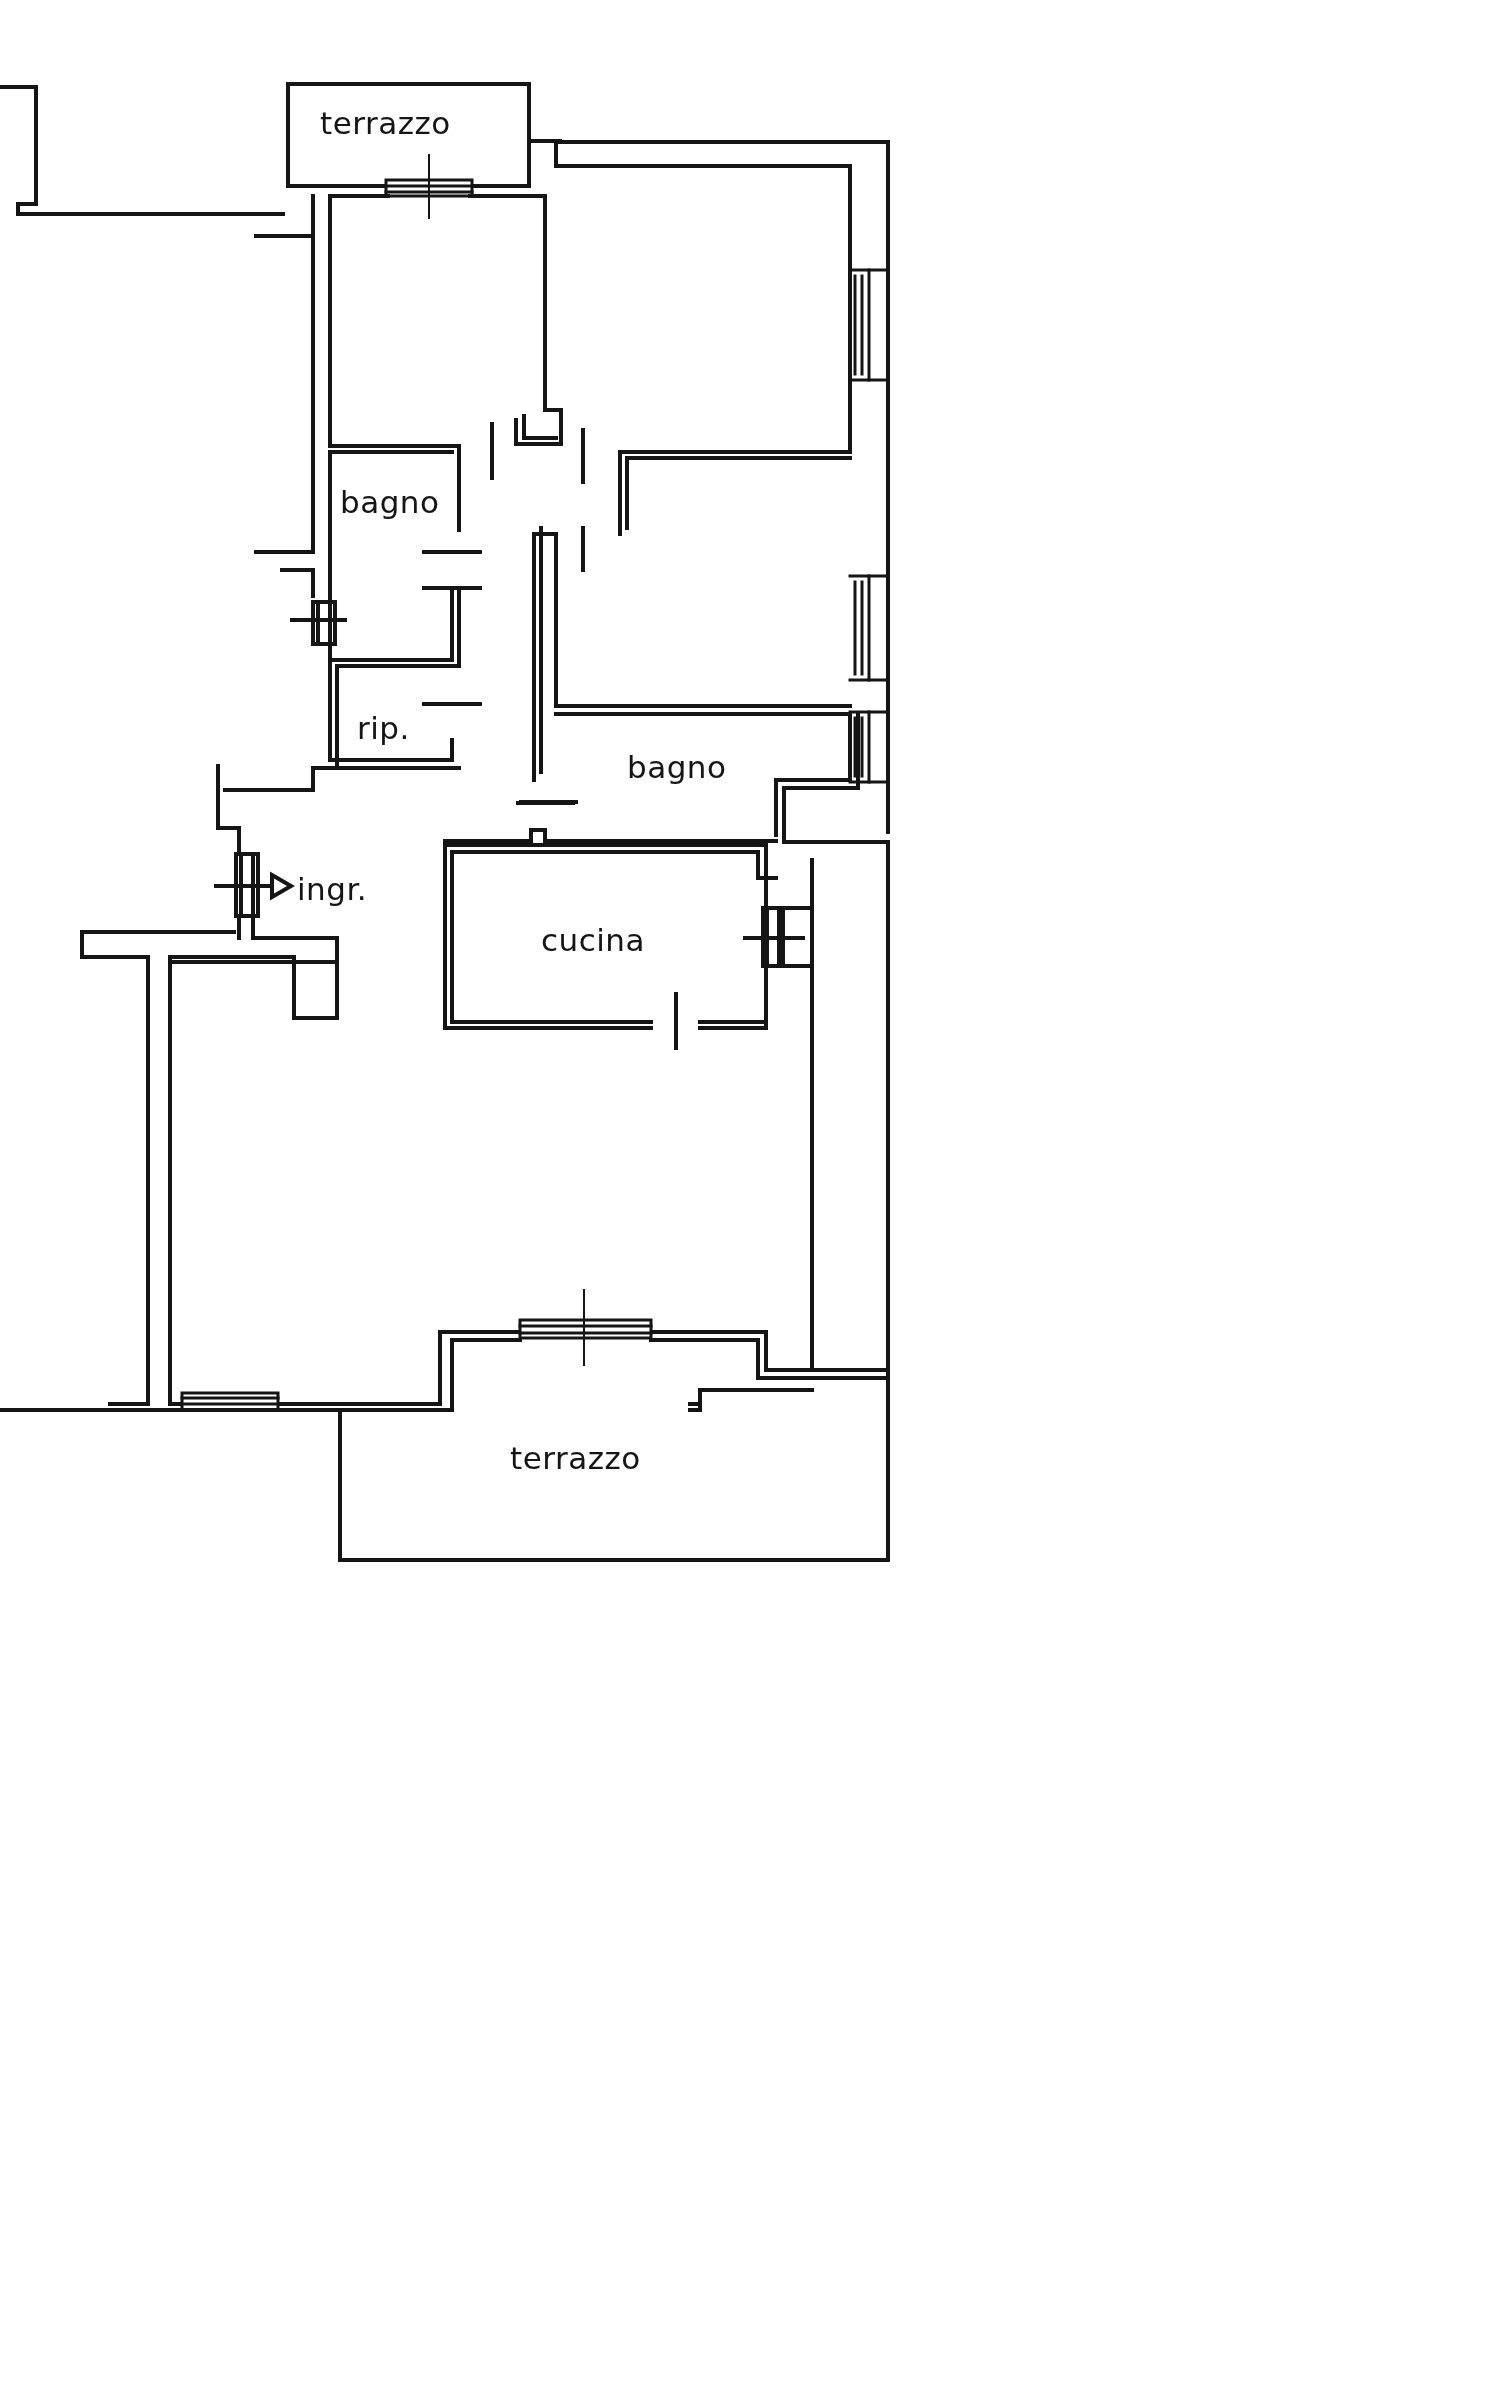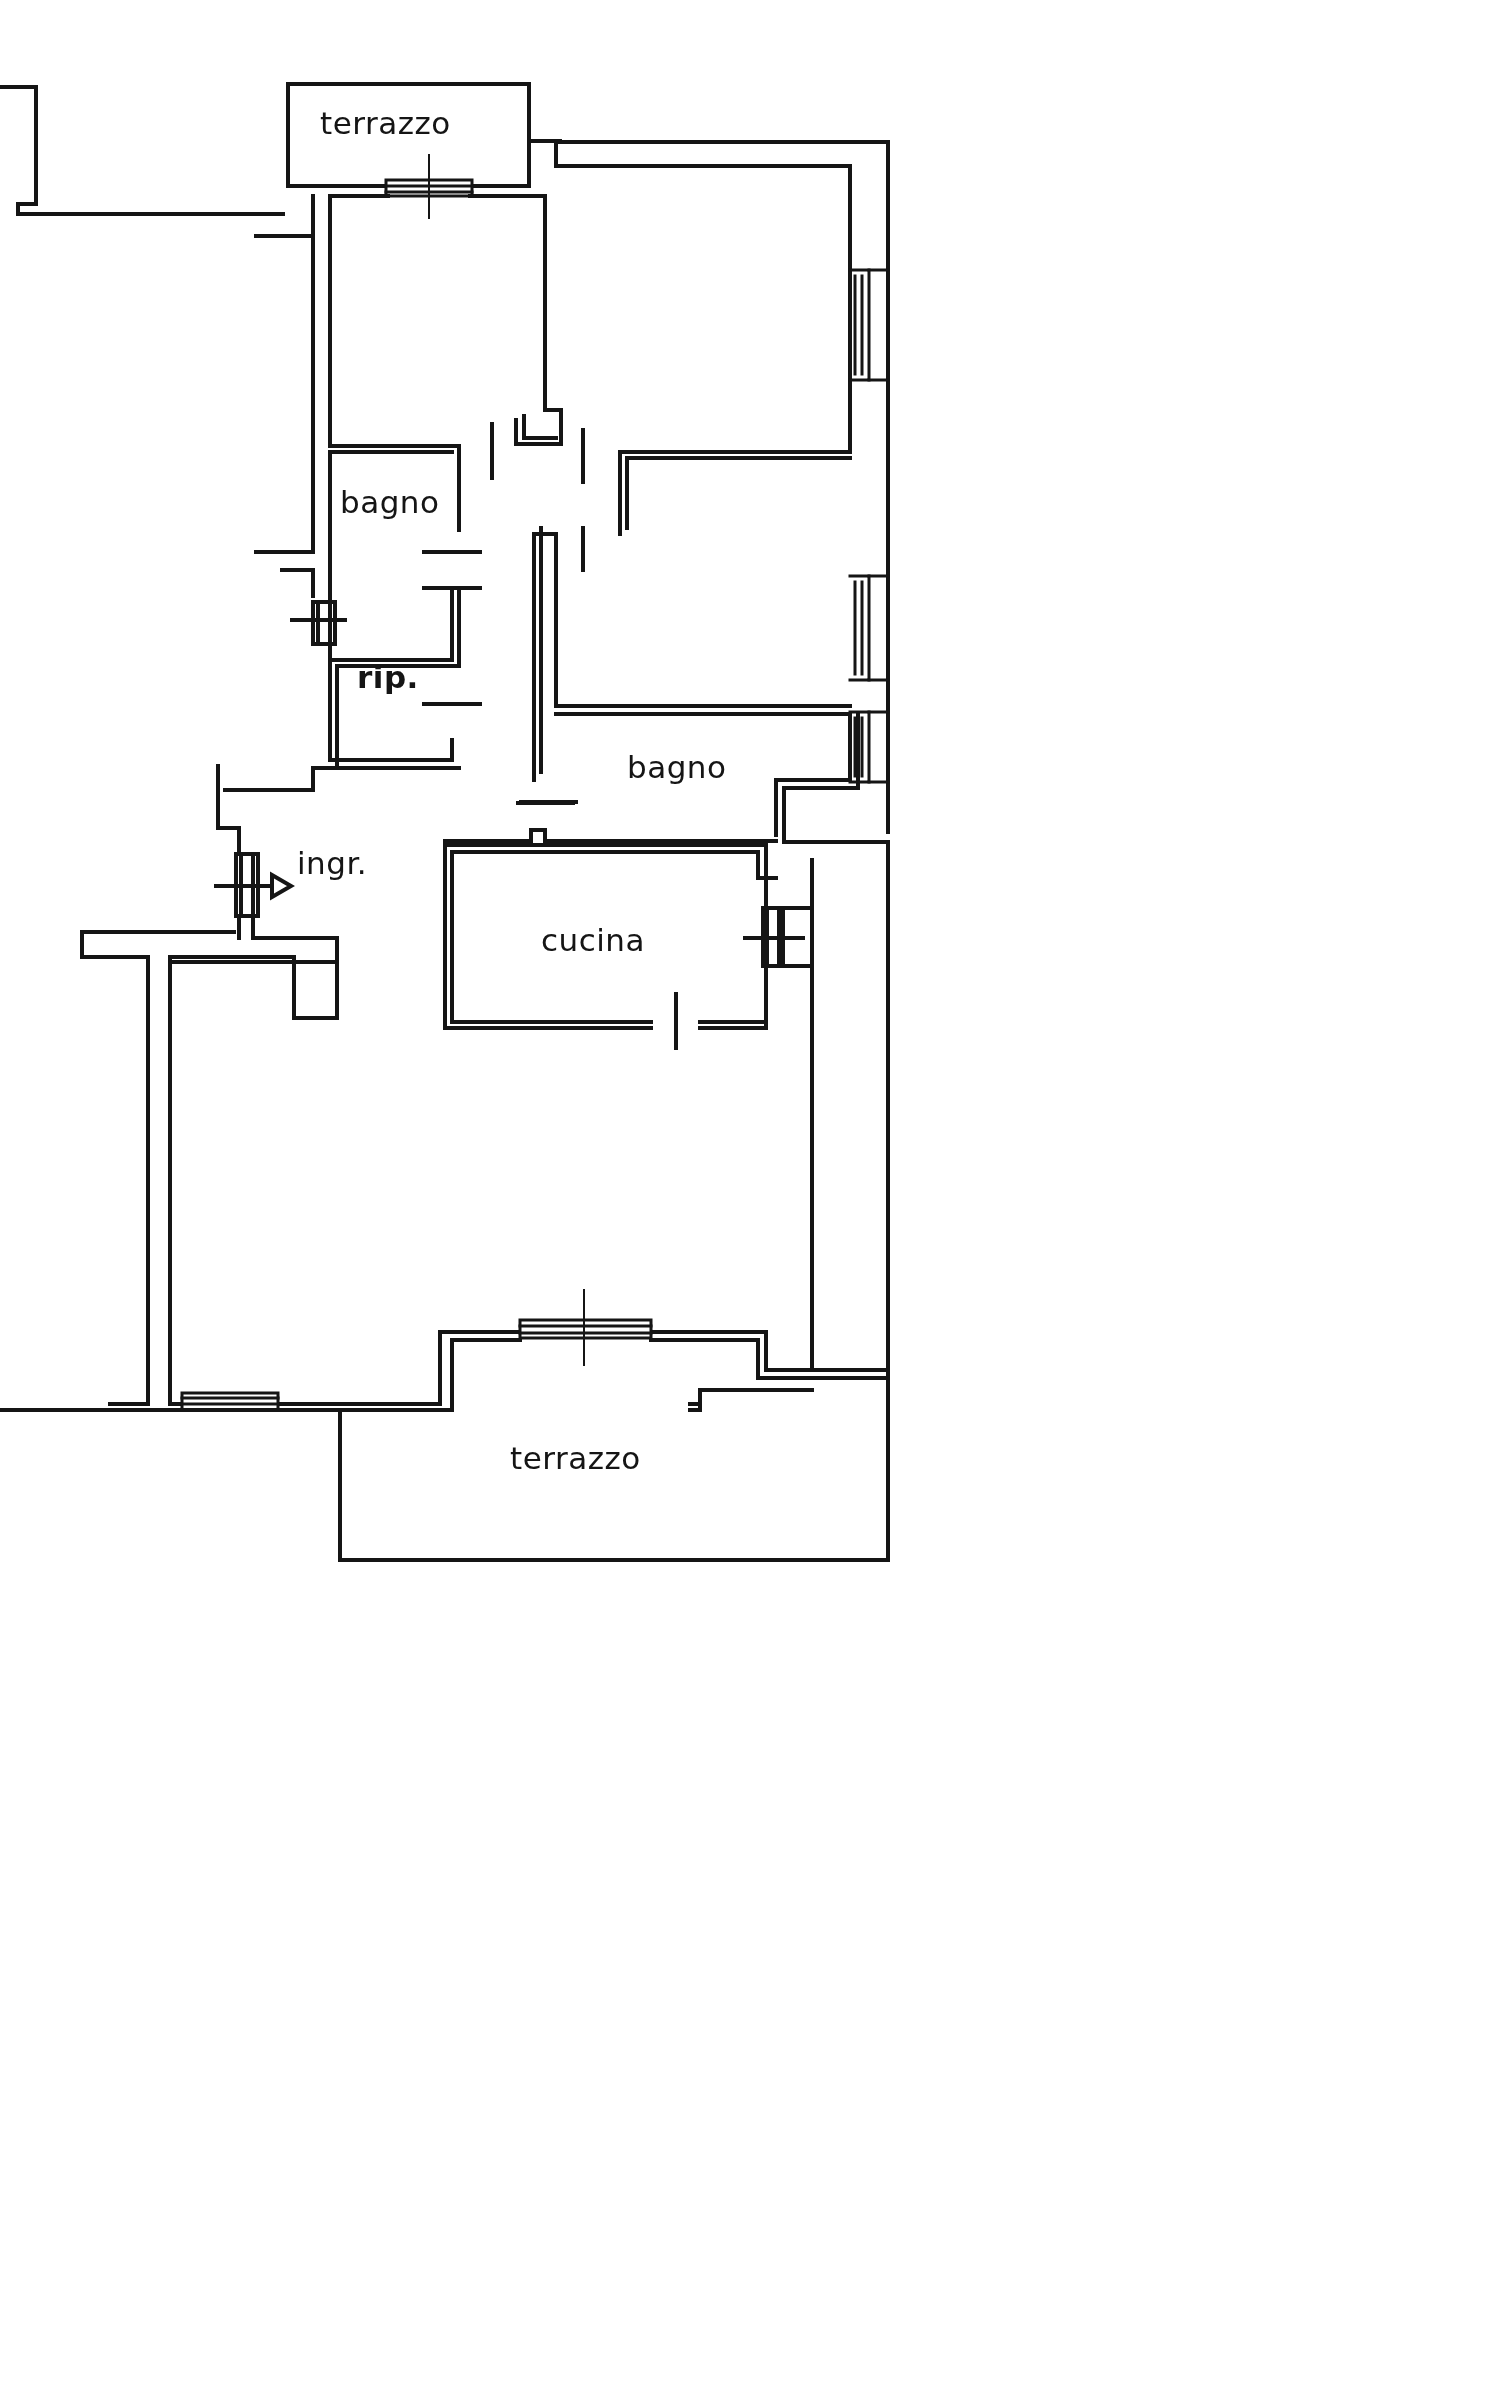"rip." .lbl-rip { font-weight: bold -> none; top: 662px -> 713px }
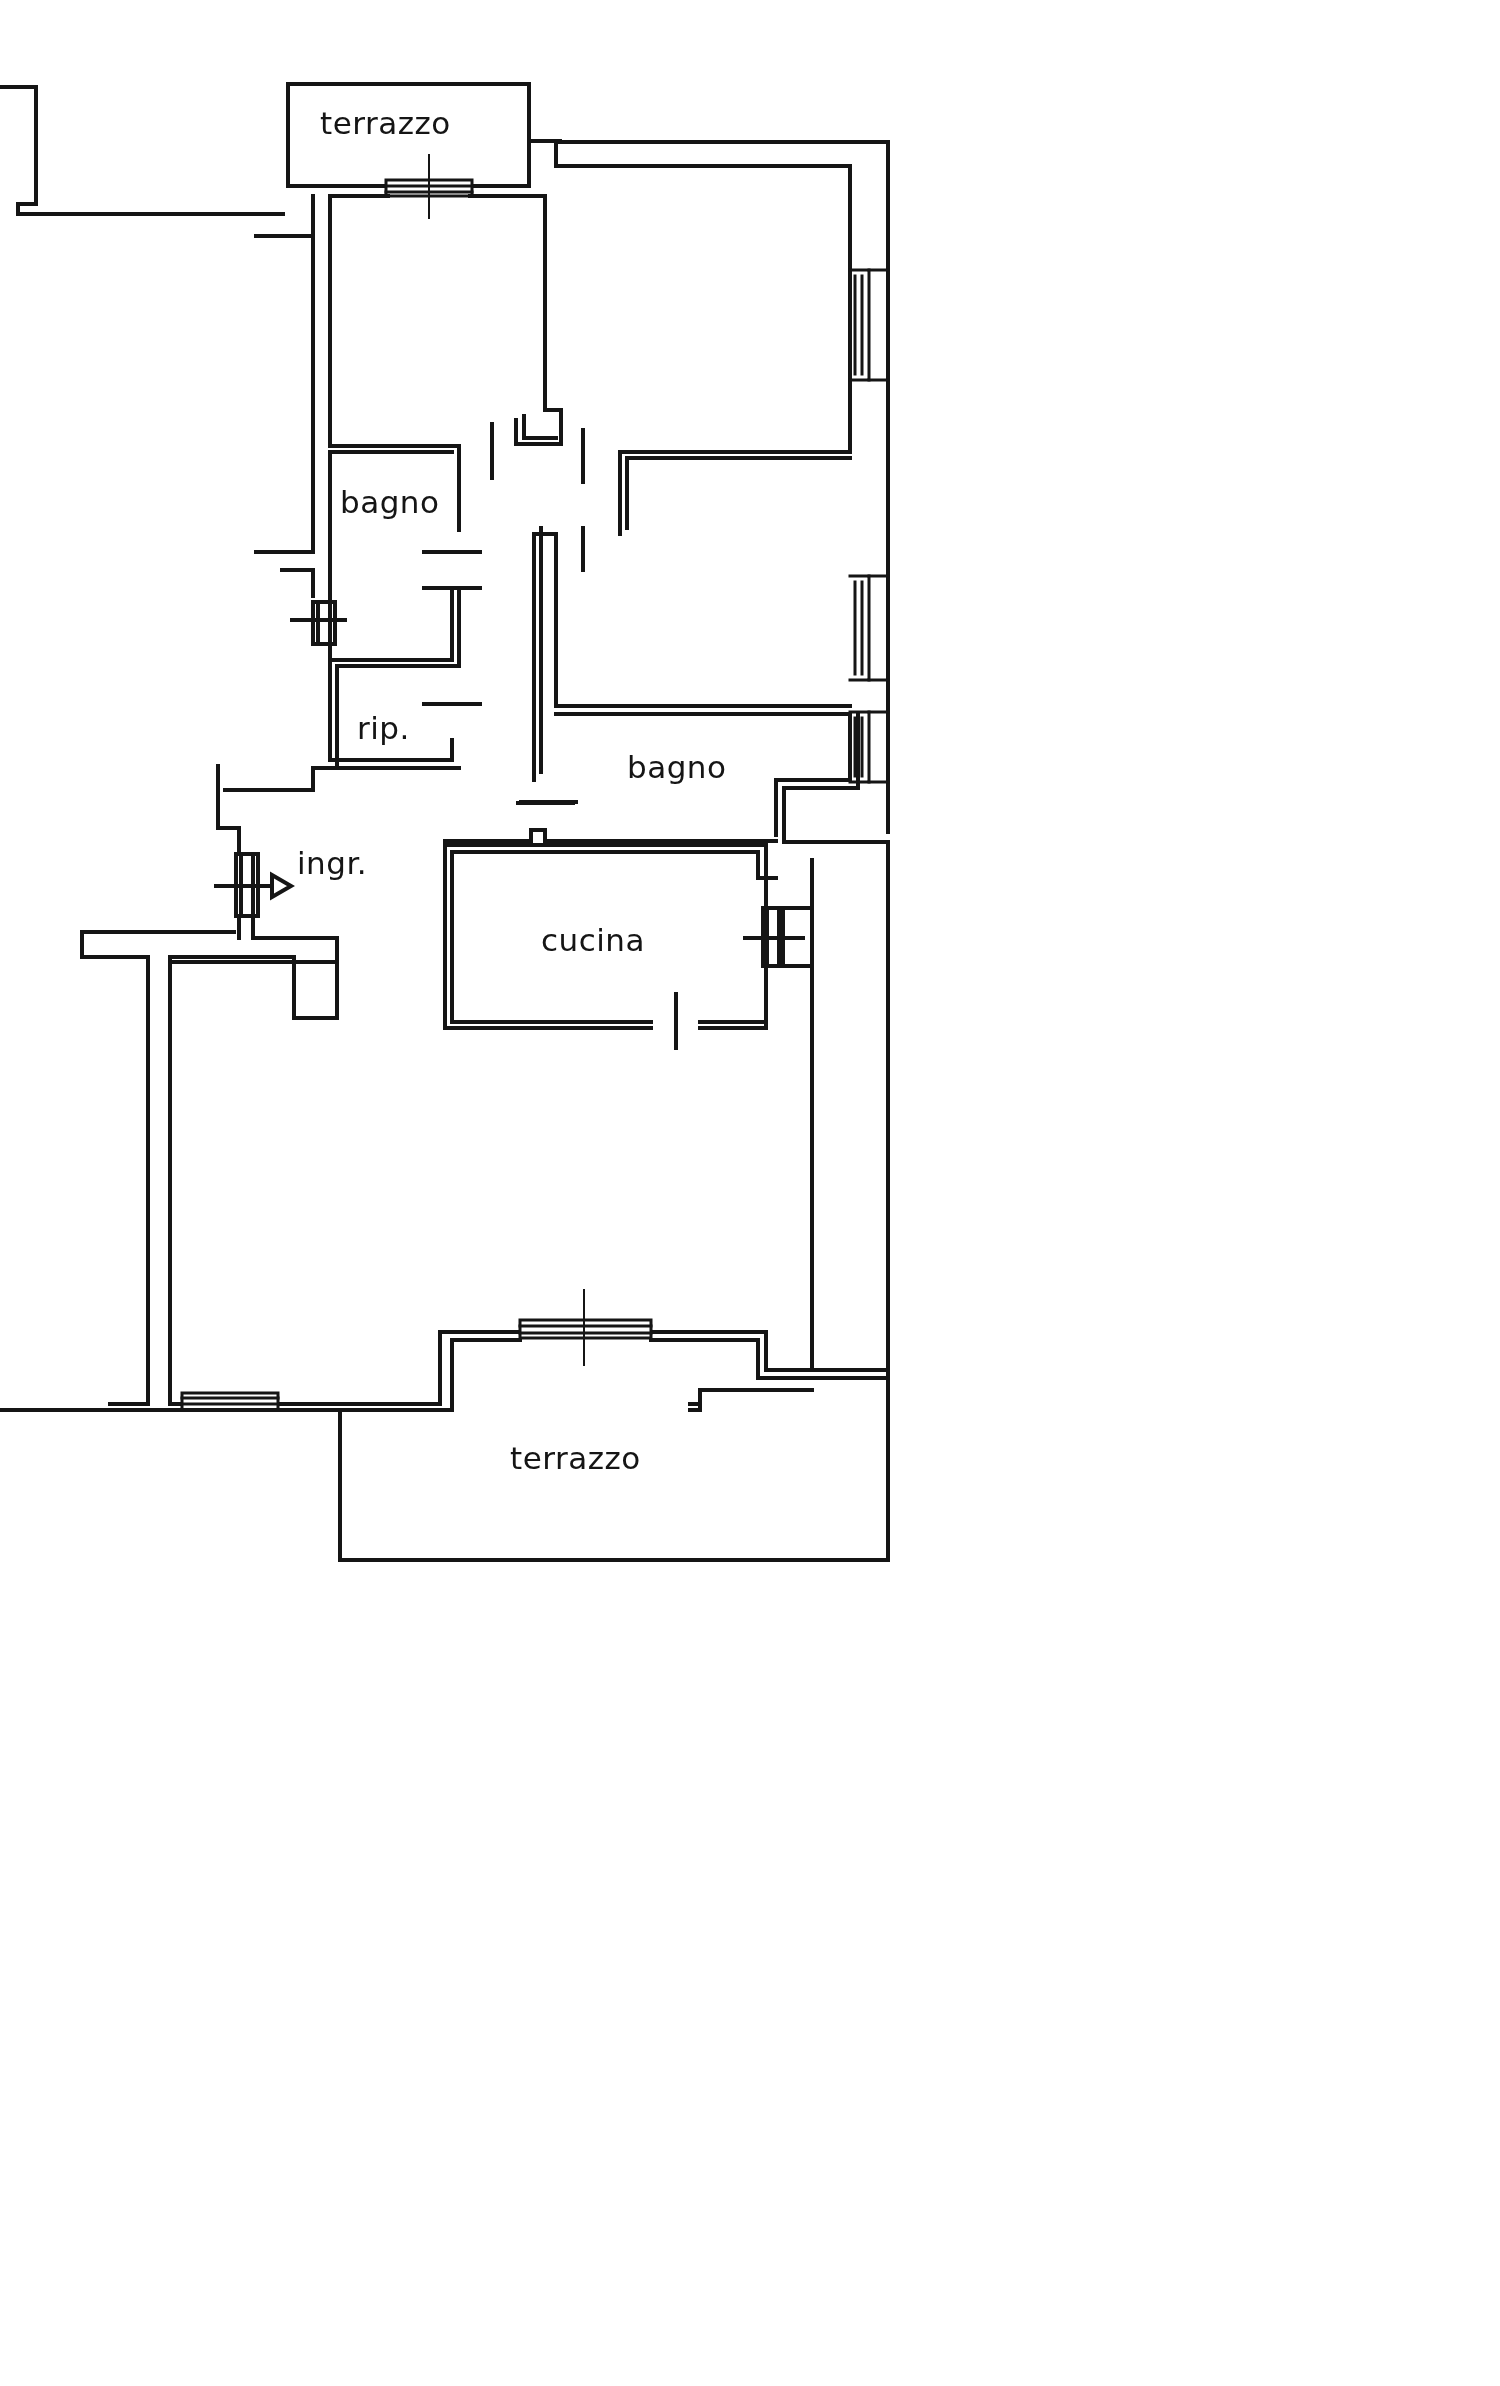"ingr." .lbl-ingr { top: 848px -> 874px }
